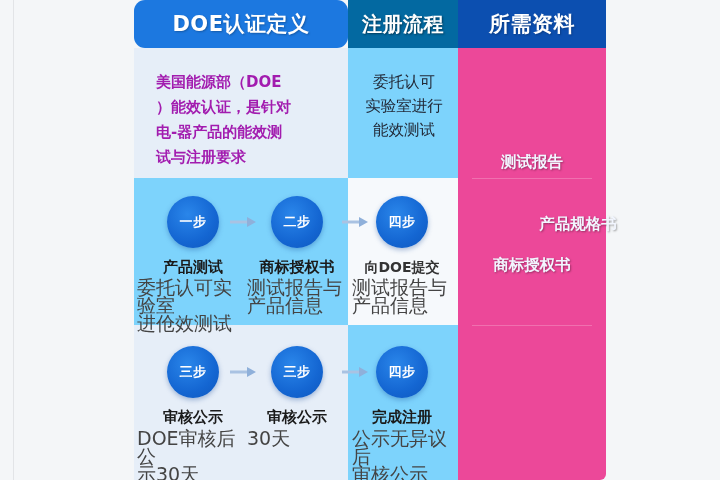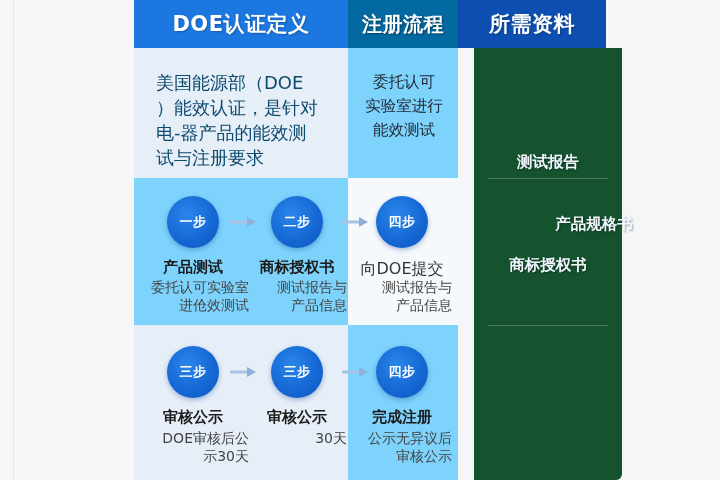"DOE认证定义" .hdr-def { border-radius: none -> 11px }
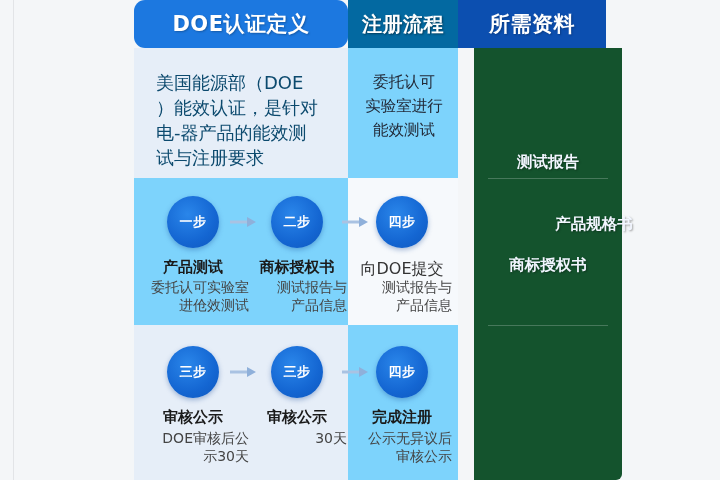"美国能源部（DOE" .definition { color: #0c4a6e -> #a21caf; font-size: 18px -> 15px; font-weight: normal -> bold }
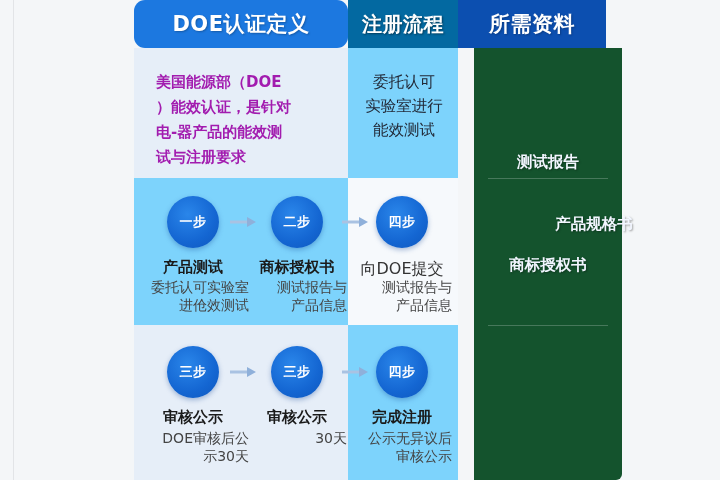"测试报告" .col3 { background: #14532d -> #ec4899; left: 340px -> 324px }
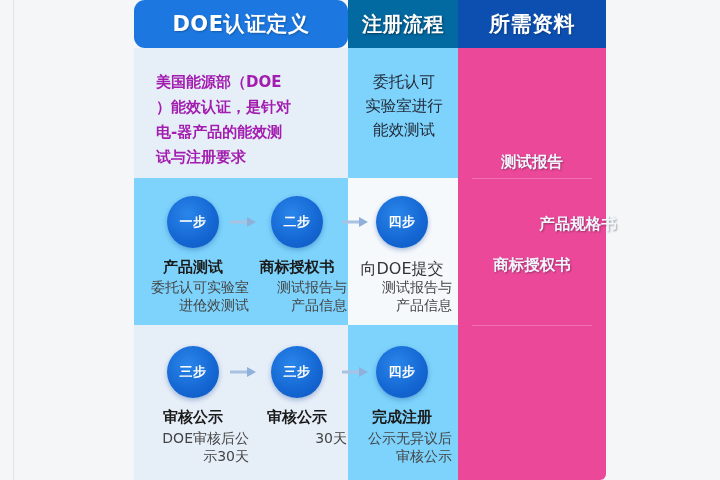"向DOE提交" .step-title.light { font-size: 16px -> 14px; font-weight: normal -> bold }
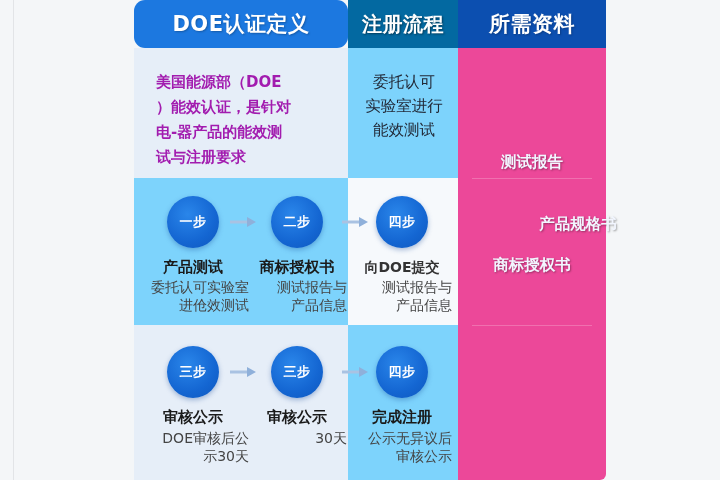"委托认可实验室" .step-desc { font-size: 14px -> 19px; text-align: right -> left }
